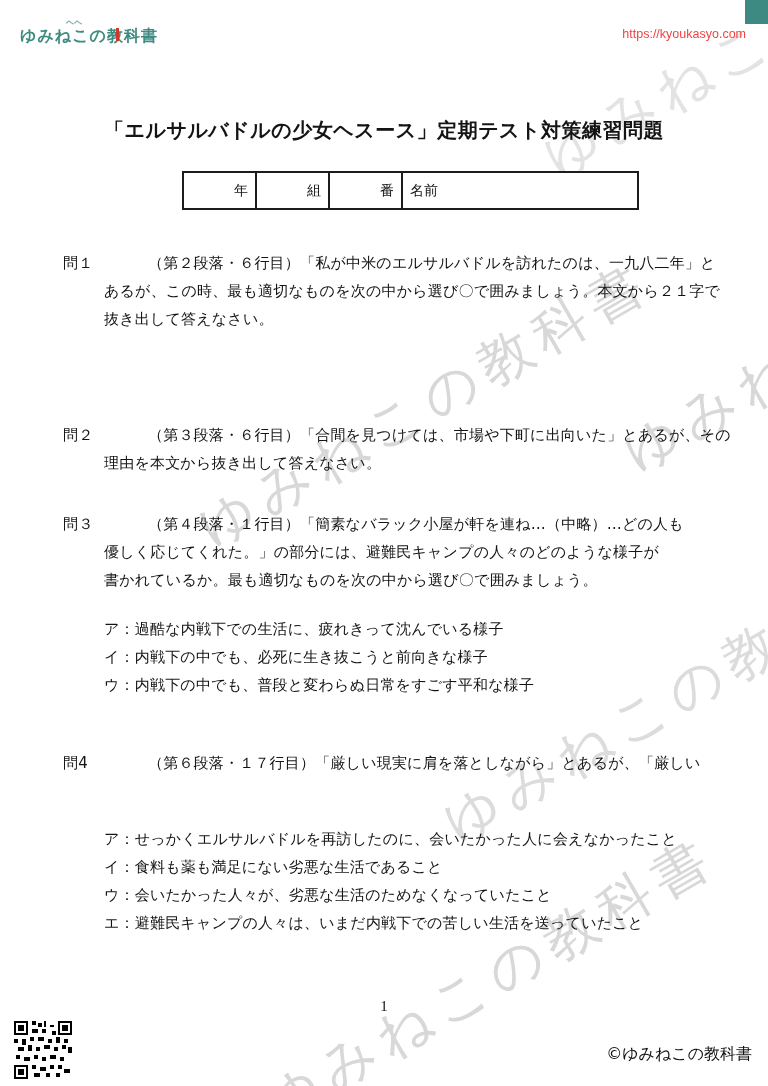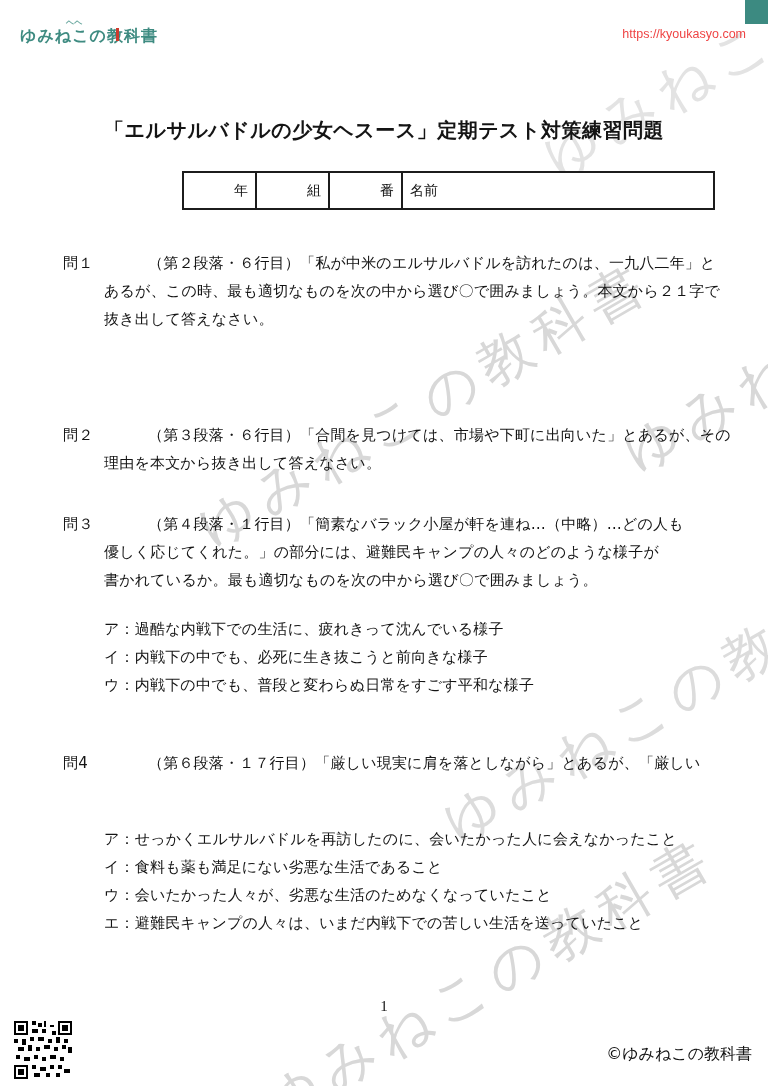"名前" .td-name { width: 312px -> 236px }
